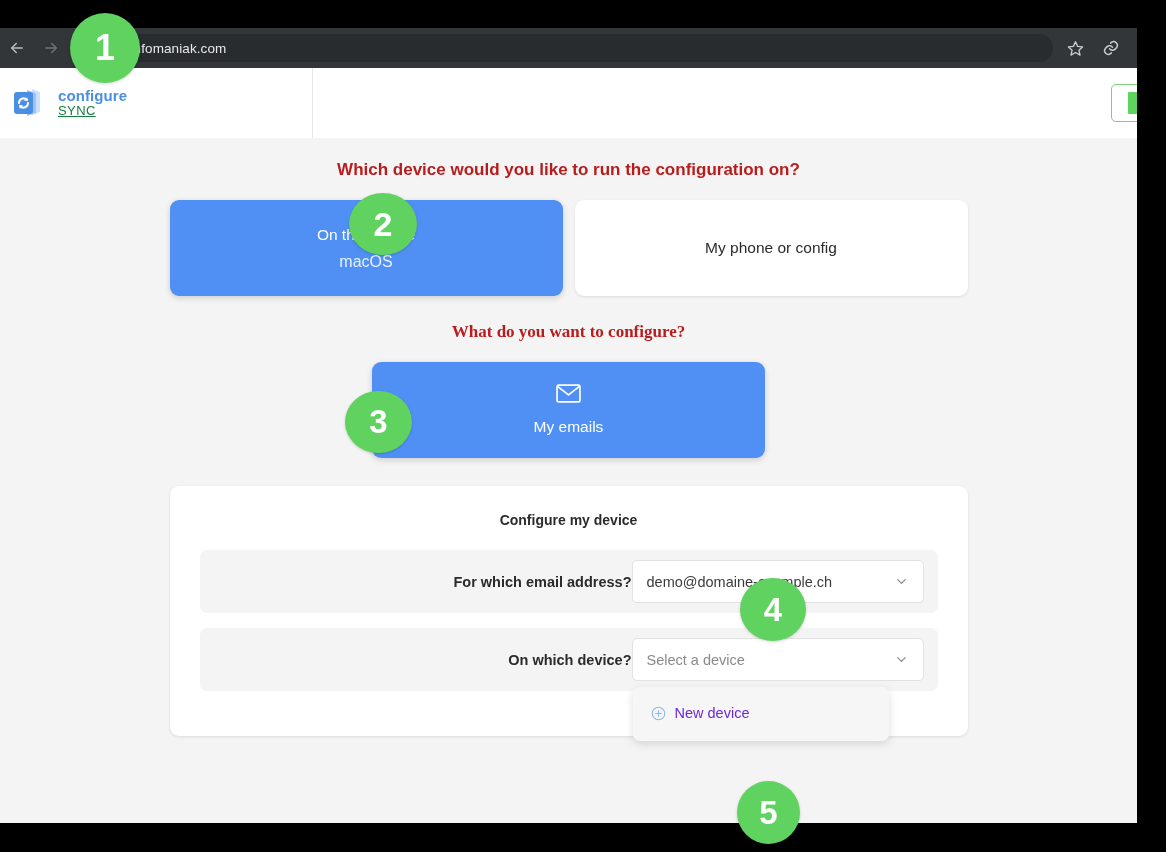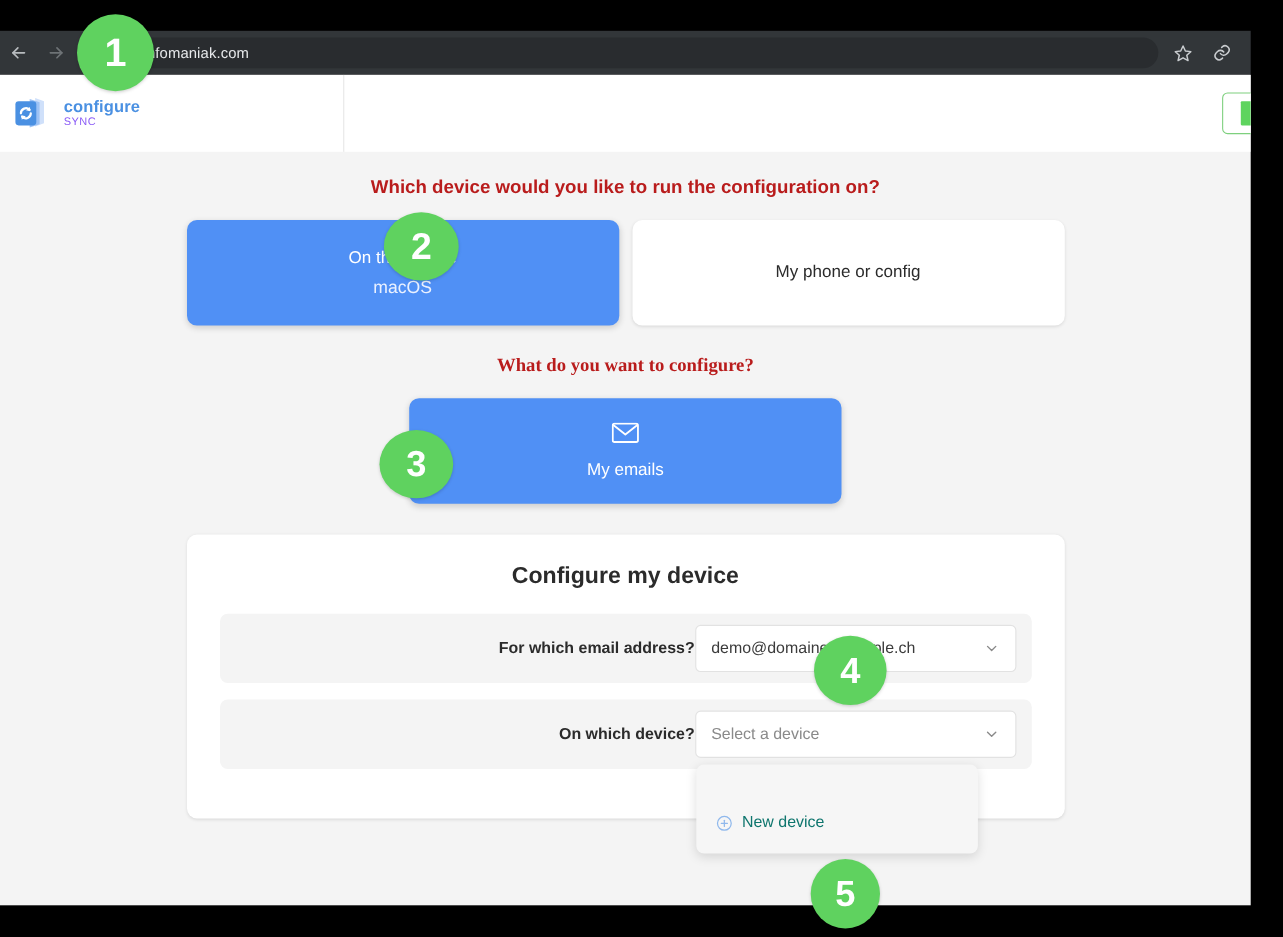"SYNC" #brand-sub { color: #8b5cf6 -> #15803d; font-size: 10px -> 13px; text-decoration: none -> underline }
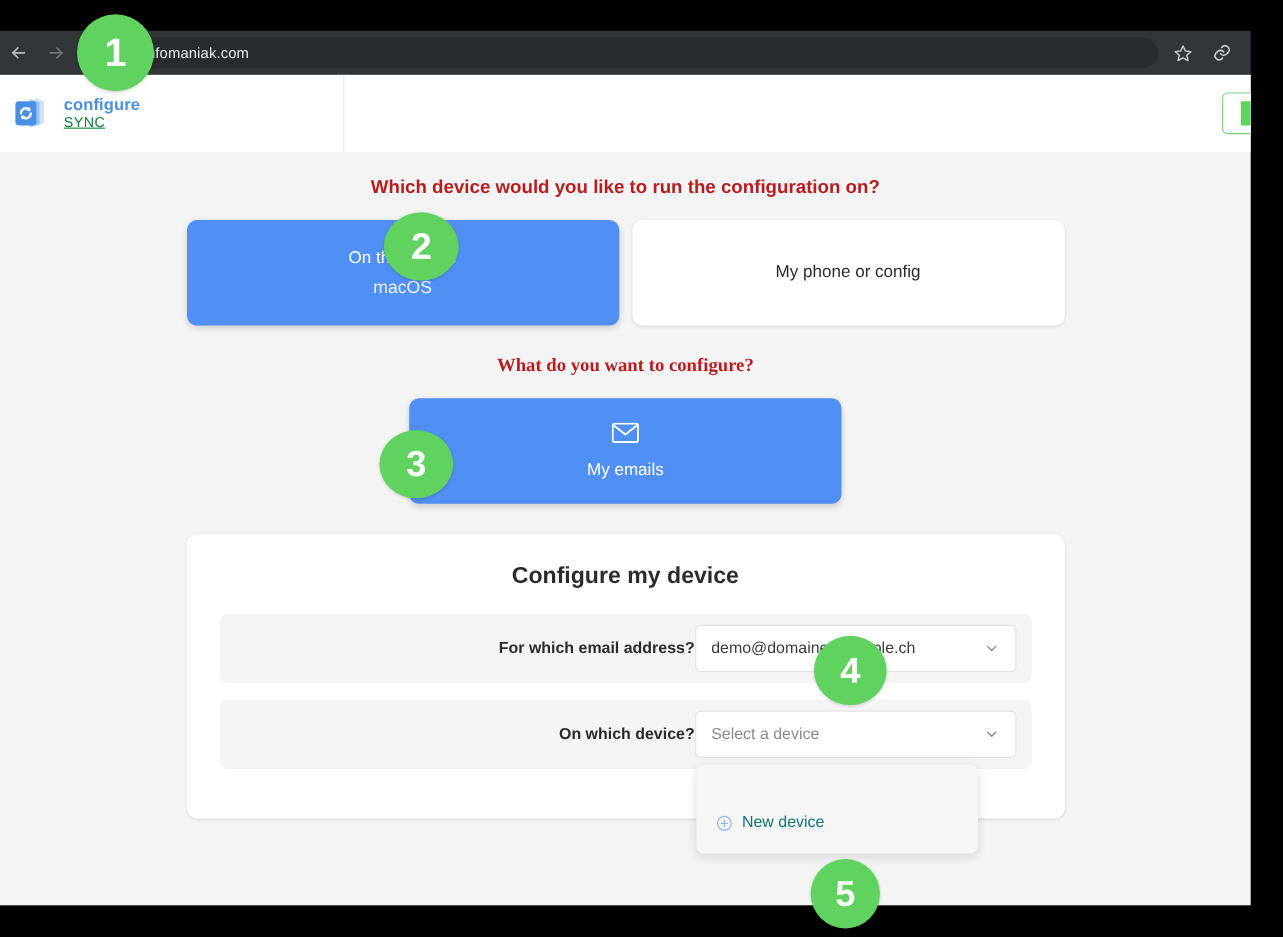"Configure my device" #configure-title { font-size: 21px -> 14px }
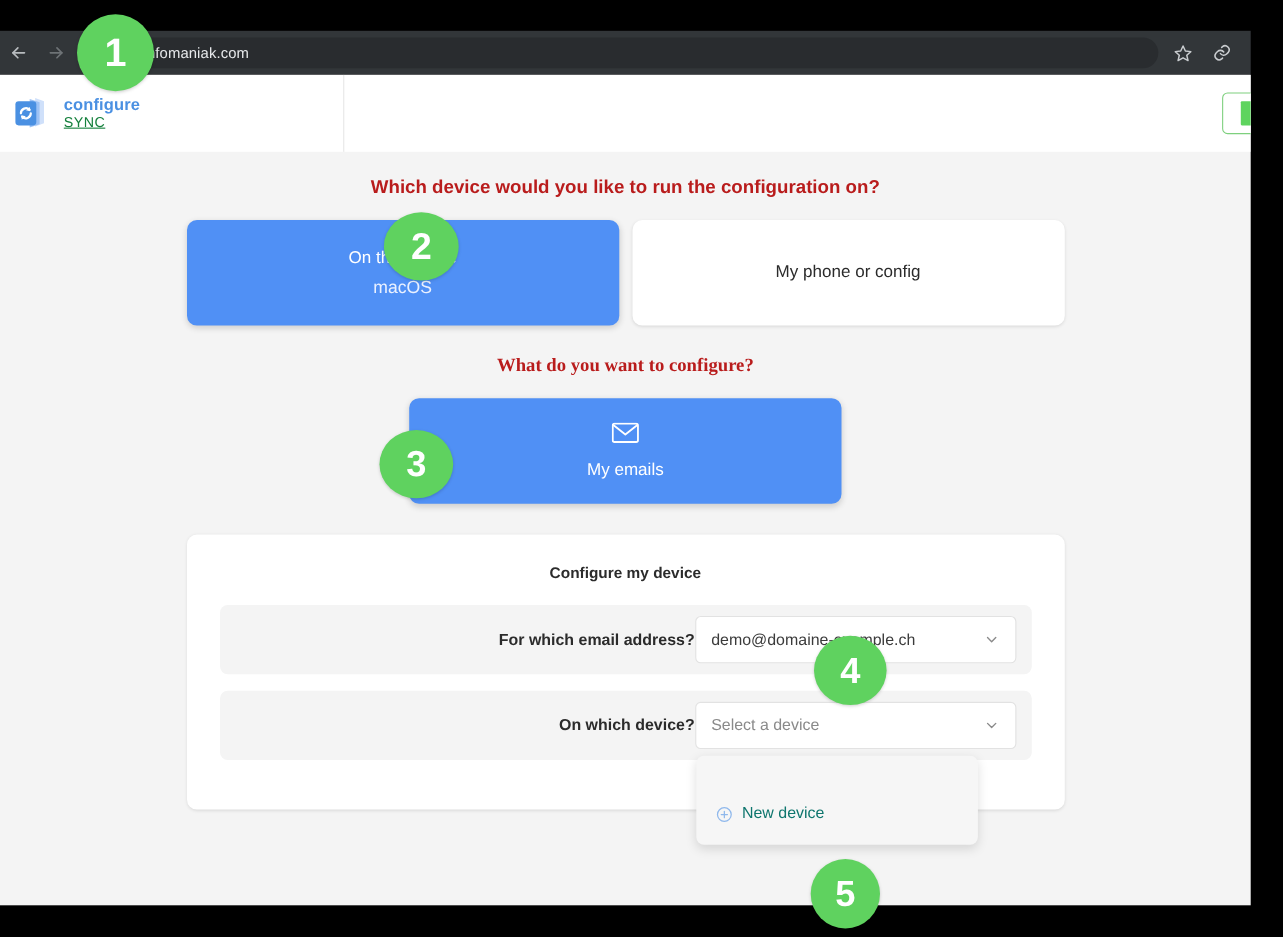"New device" .dropdown-item { color: #0f766e -> #6d28d9; margin-top: 27px -> none }
